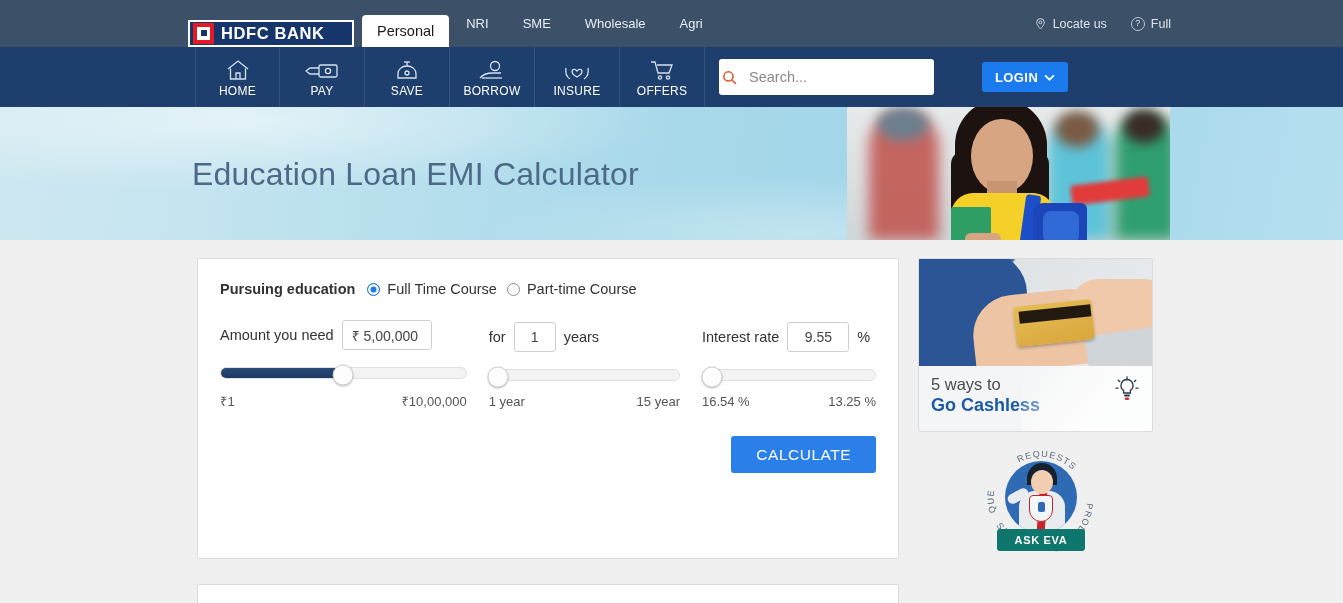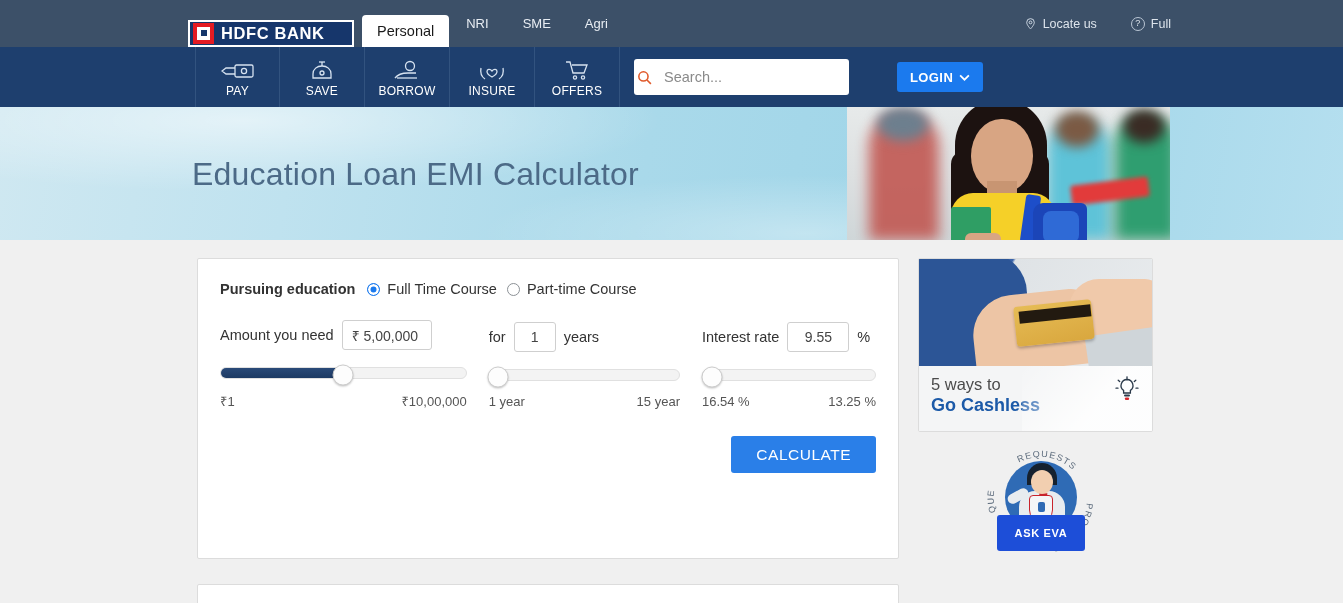"Wholesale" div.seg-tab { html: none -> <div>Wholesale</div> }
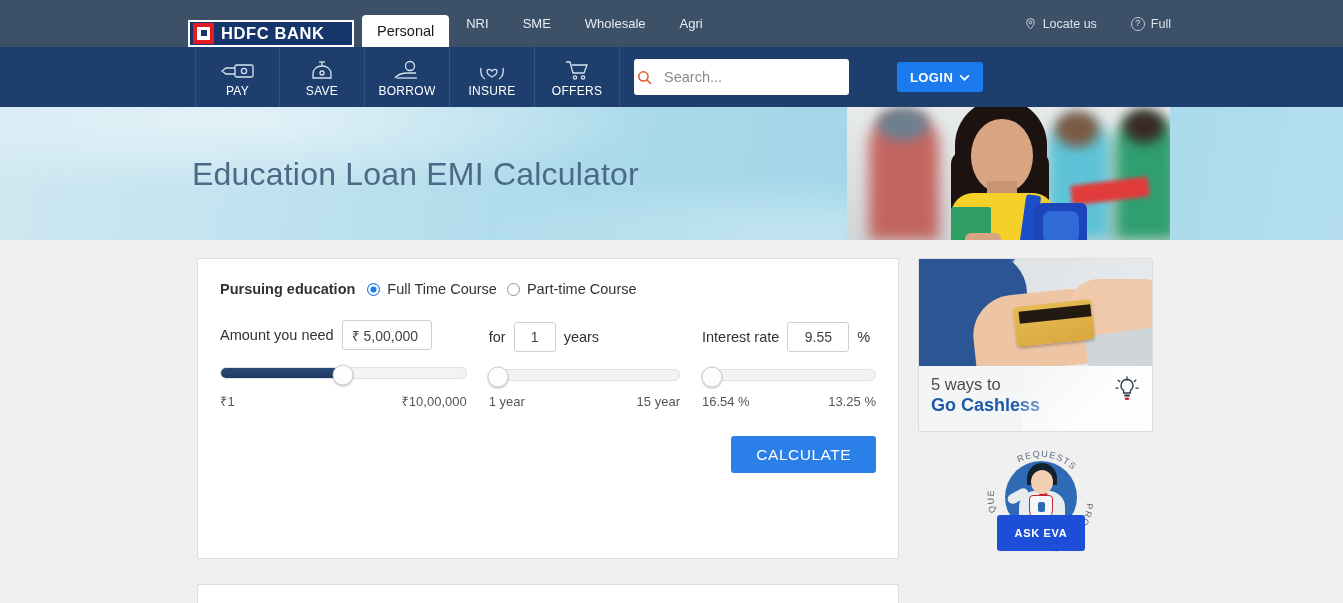"Locate us" .topbar-right { gap: 34px -> 24px }
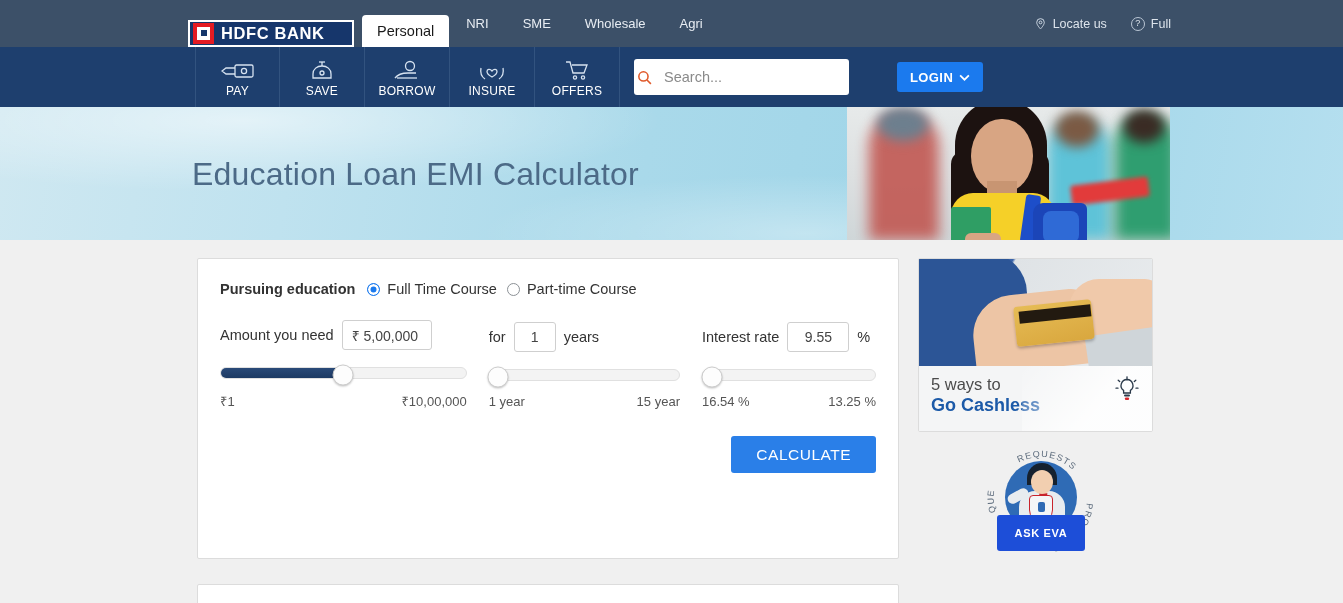"HOME" div.nav-item { html: none -> <div> <span> <svg> <path></path> <path></path> <path></path> </svg> </span> <span>HOME</span> </div> }
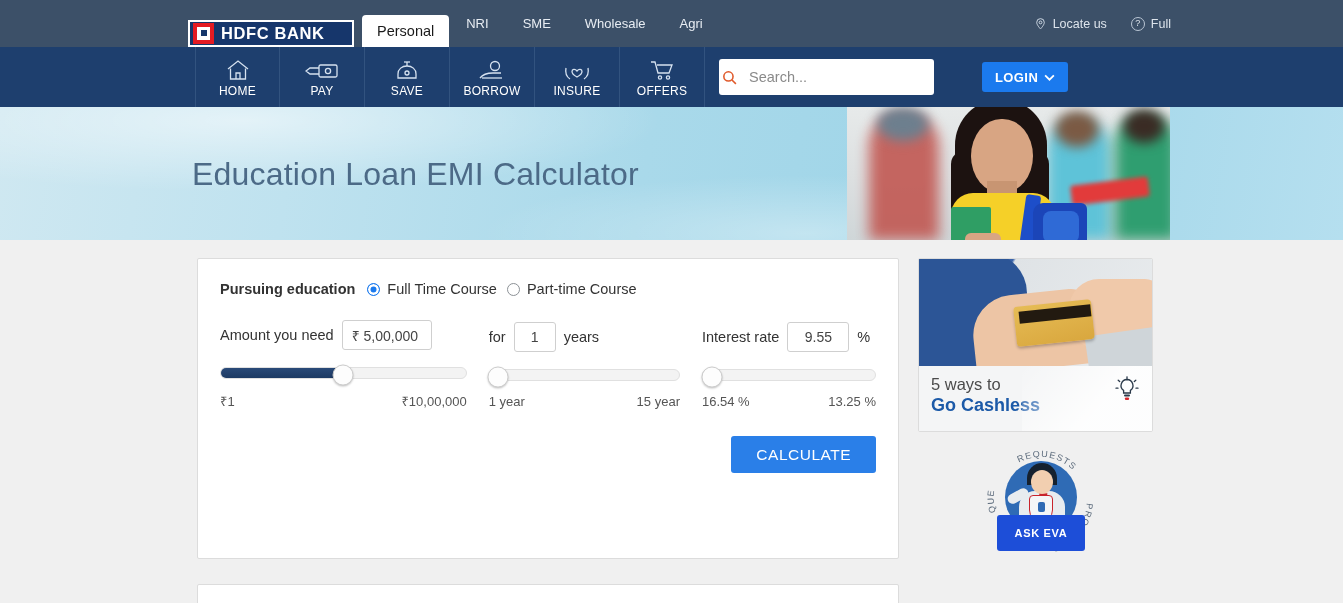"ASK EVA" .eva-badge { background: #1d4ed8 -> #0f766e; height: 36px -> 22px }
